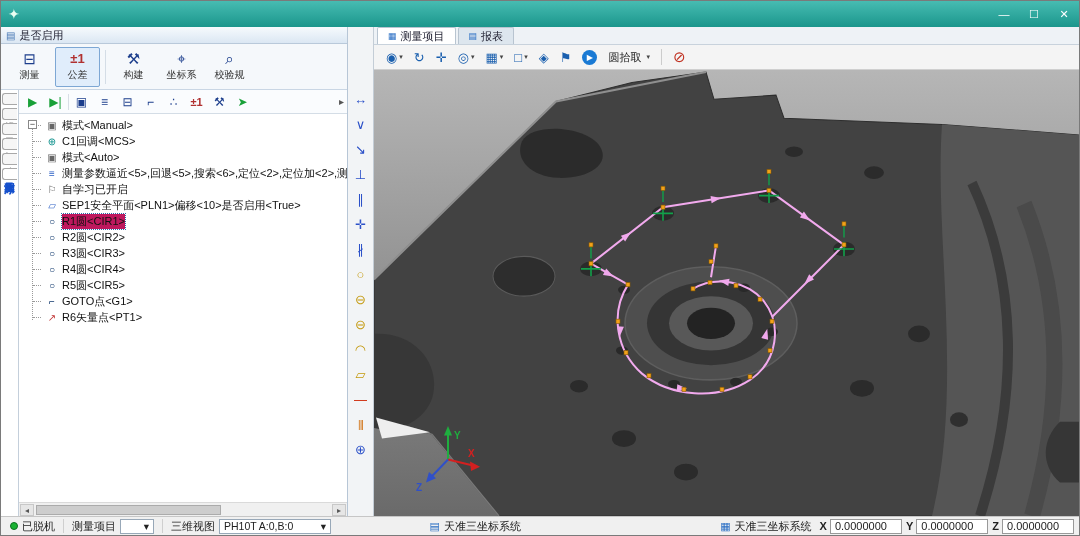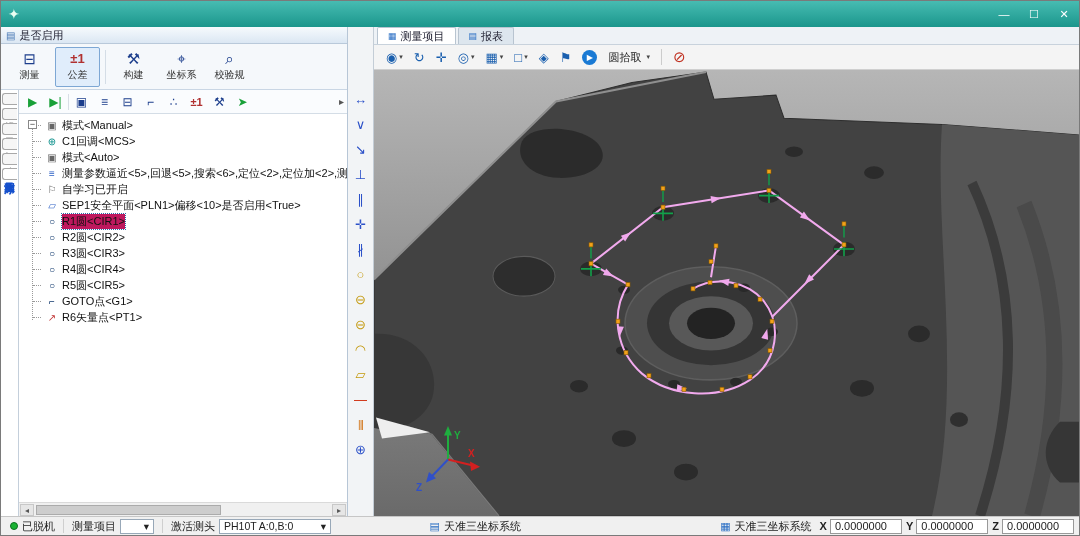"激活测头" span { text: 激活测头 -> 三维视图 }
